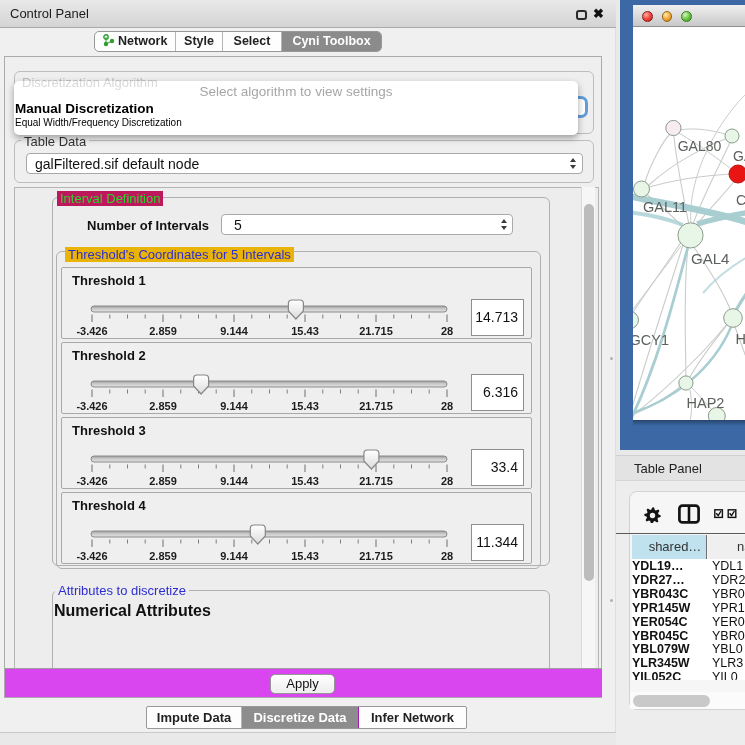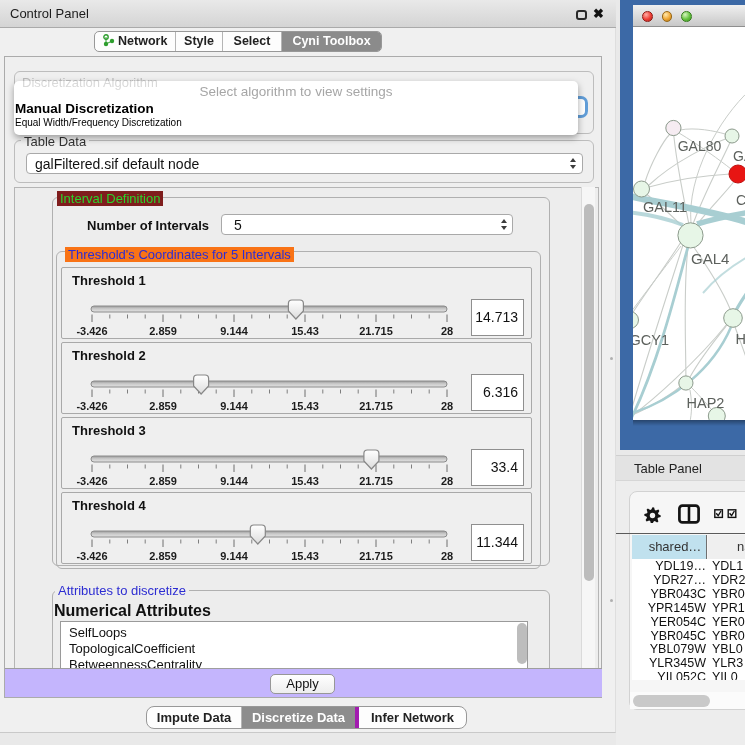"Interval Definition" div.gtitle { background: #7f1d1d -> #be185d }
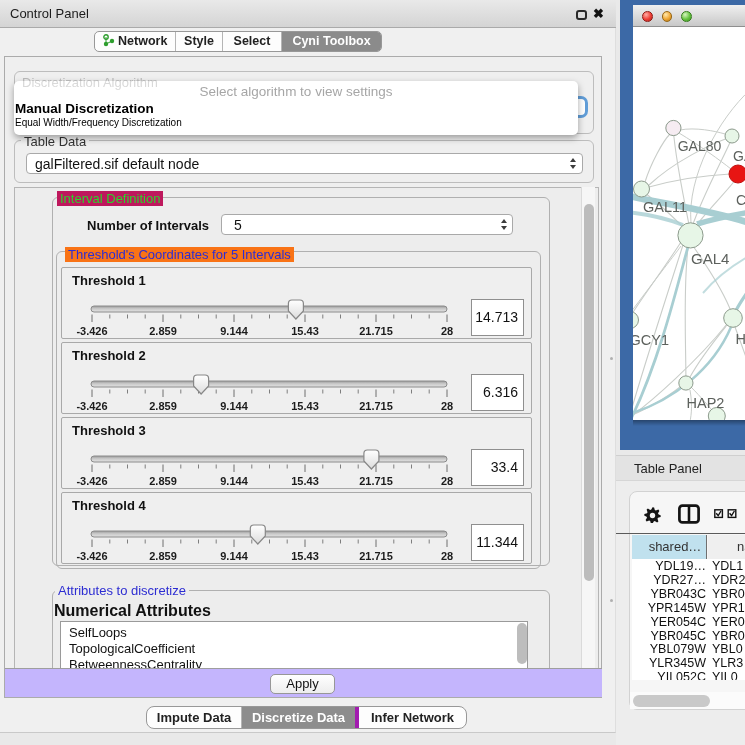"Threshold's Coordinates for 5 Intervals" div.gtitle { background: #f97316 -> #eab308 }
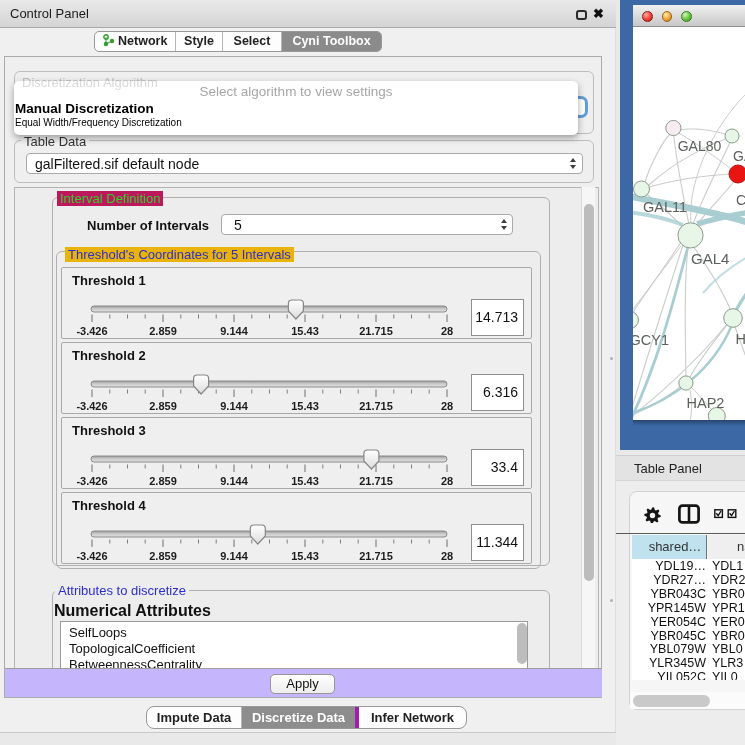"YDL19…" .trow .c1 { font-weight: none -> bold; text-align: right -> left }
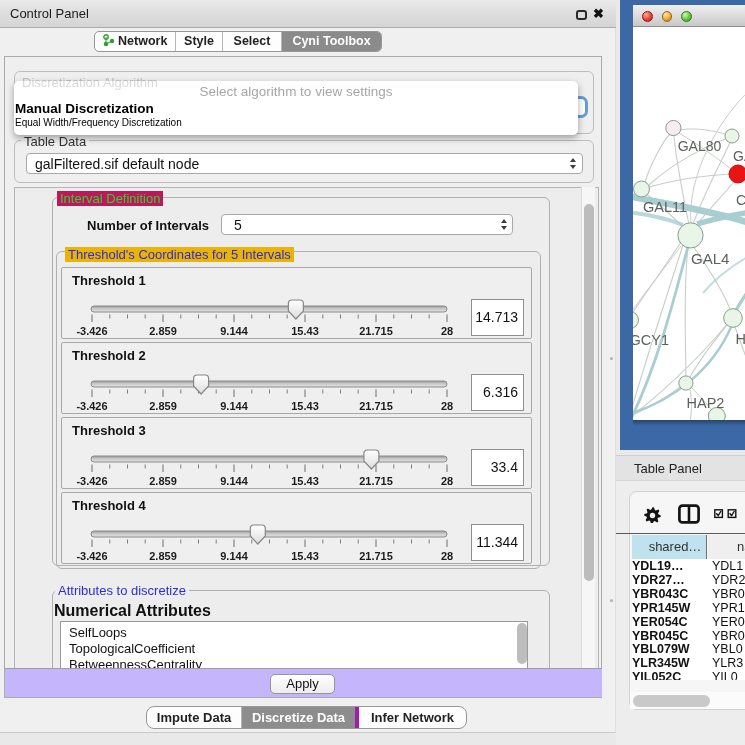"SelfLoops" div { html: <div> <div>SelfLoops</div> <div>TopologicalCoefficient</div> <div>BetweennessCentrality</div> <div></div> </div> -> none }
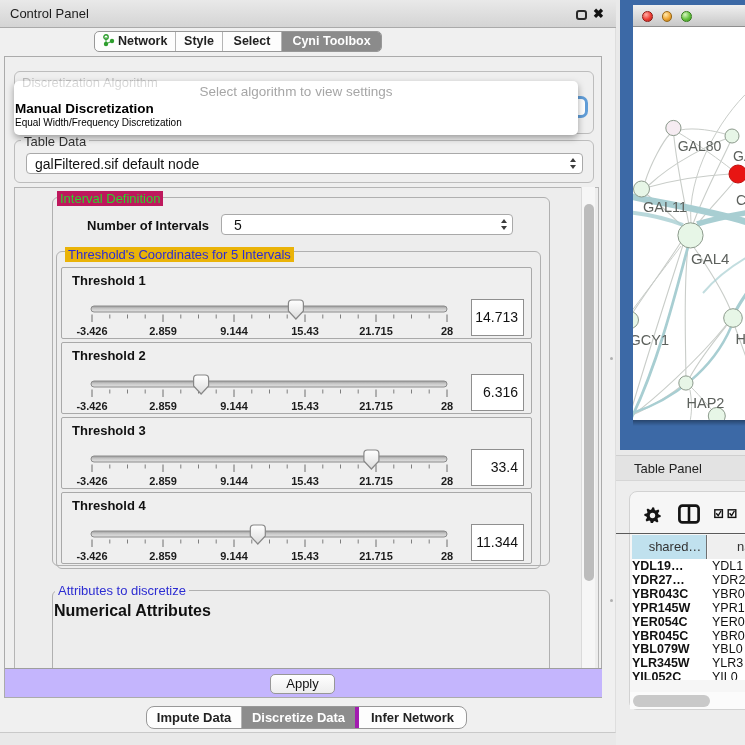"Apply" #applyrow { background: #c4b5fd -> #d946ef }
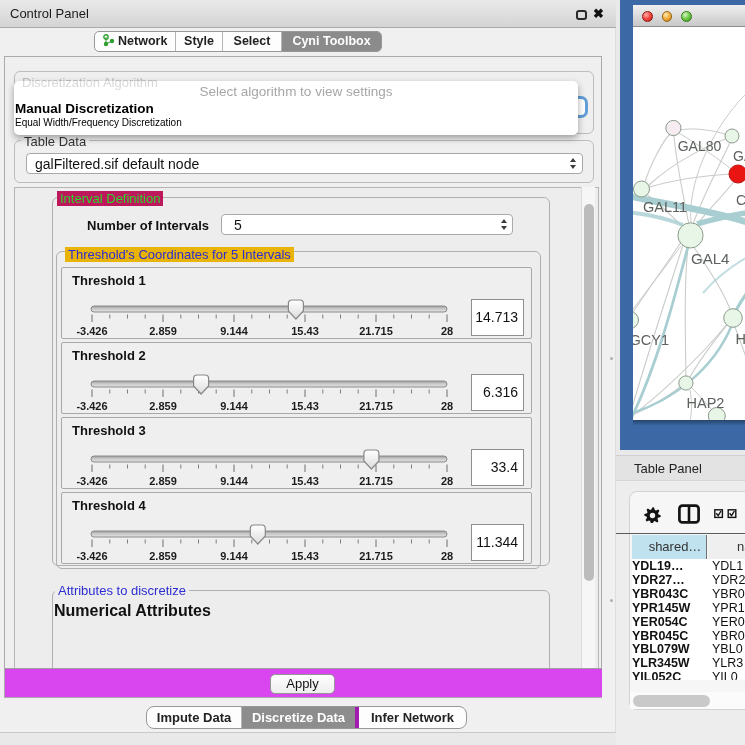"Impute Data" #bottabs { border-radius: 8px -> 2px }
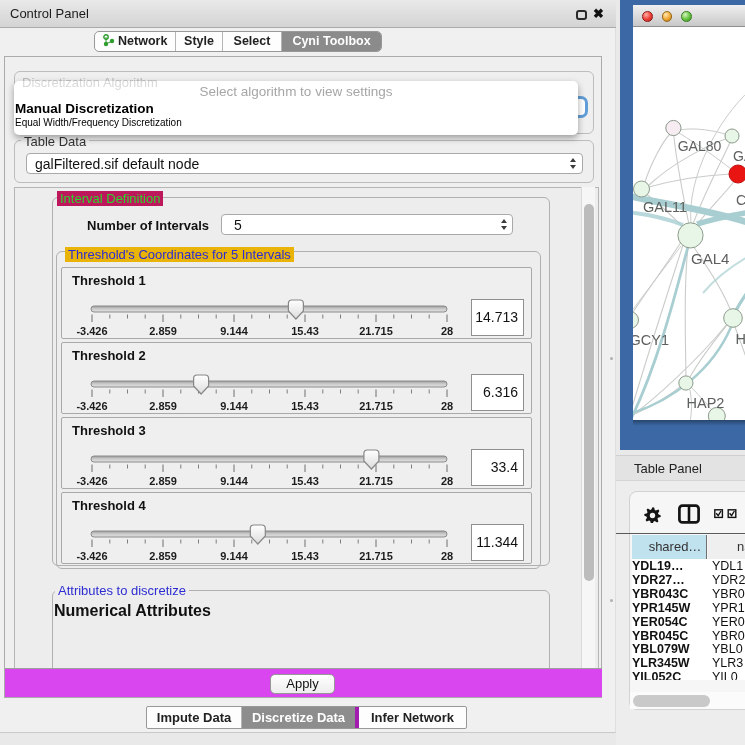"Discretize Data" #bottabs .sel { border-right: 4px solid #a21caf -> 1px solid #a21caf }
